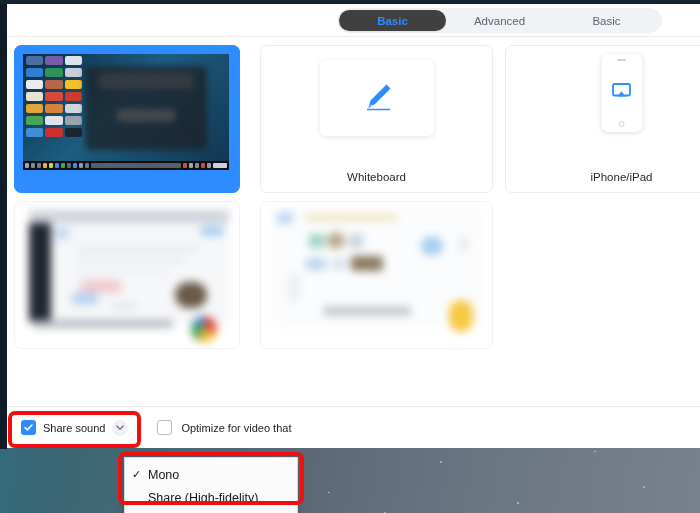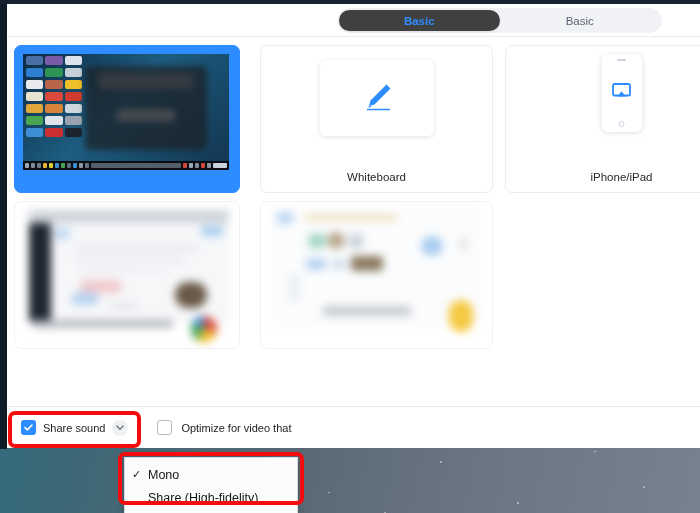"Advanced" div.tab-item { html: none -> <div>Advanced</div> }
